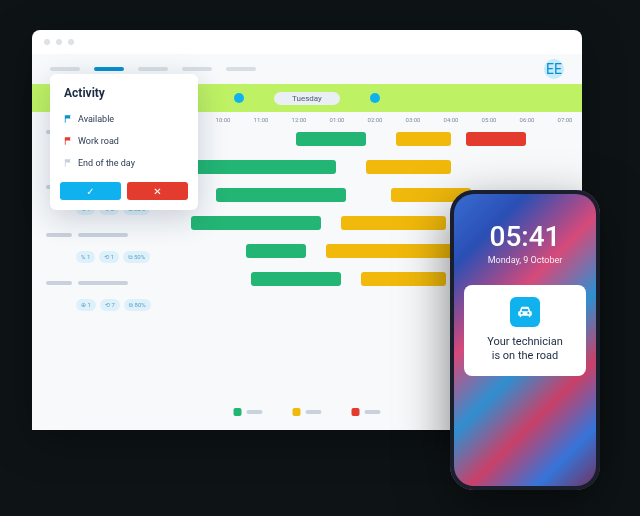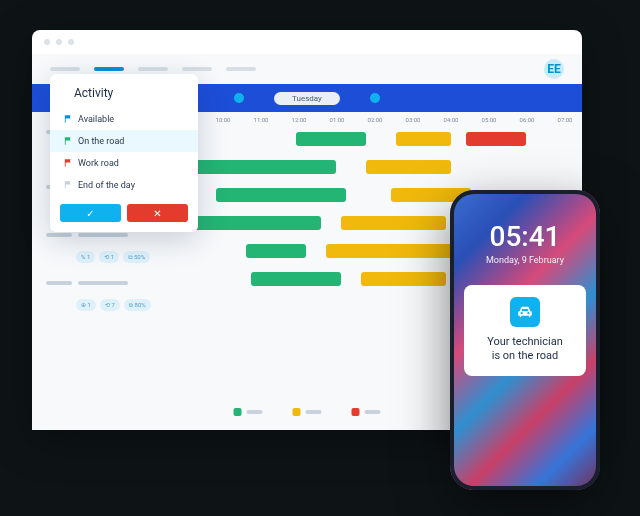"EE" .avatar { font-size: 12px -> 14px; font-weight: 700 -> 400 }
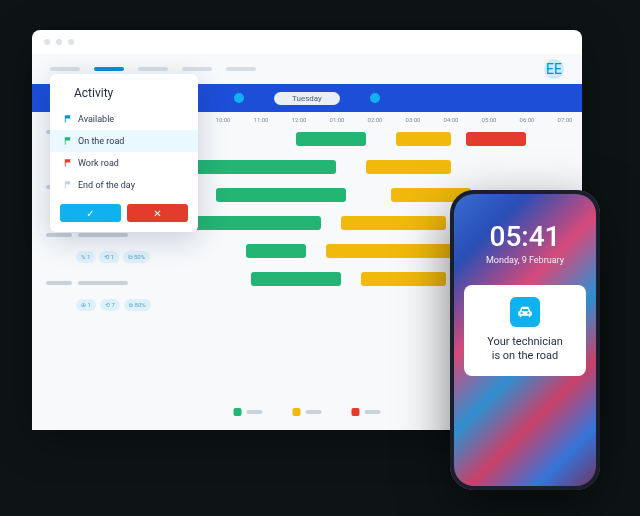"Activity" .popup h3 { font-weight: 400 -> 700; padding: 0 24px 8px -> 0 14px 8px }
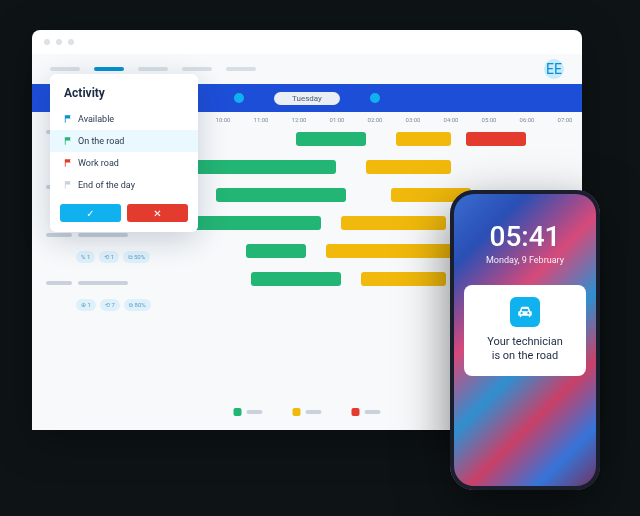"Tuesday" .dayrow { background: #1d4ed8 -> #bef264 }
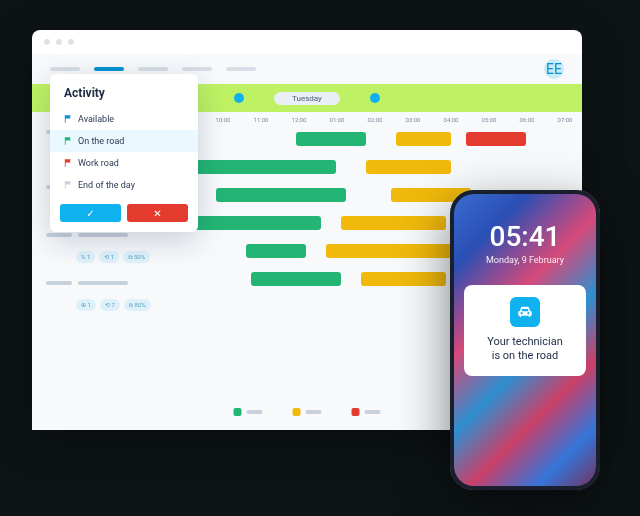"On the road" div.act { html: <div> <svg> <path></path> </svg> <span>On the road</span> </div> -> none }
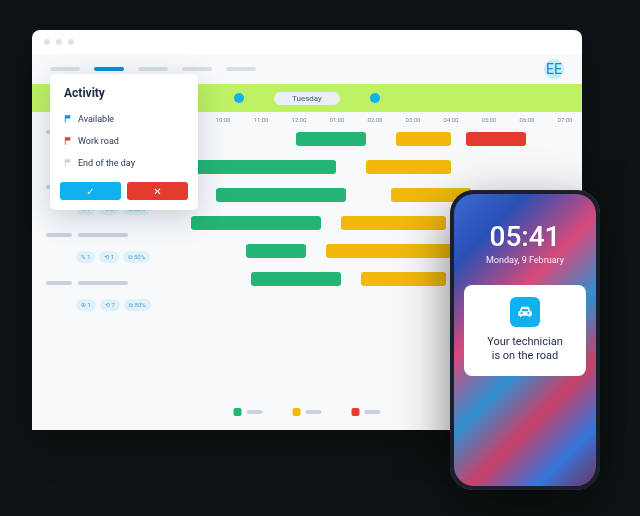"Monday, 9 February" div.date { text: February -> October }
